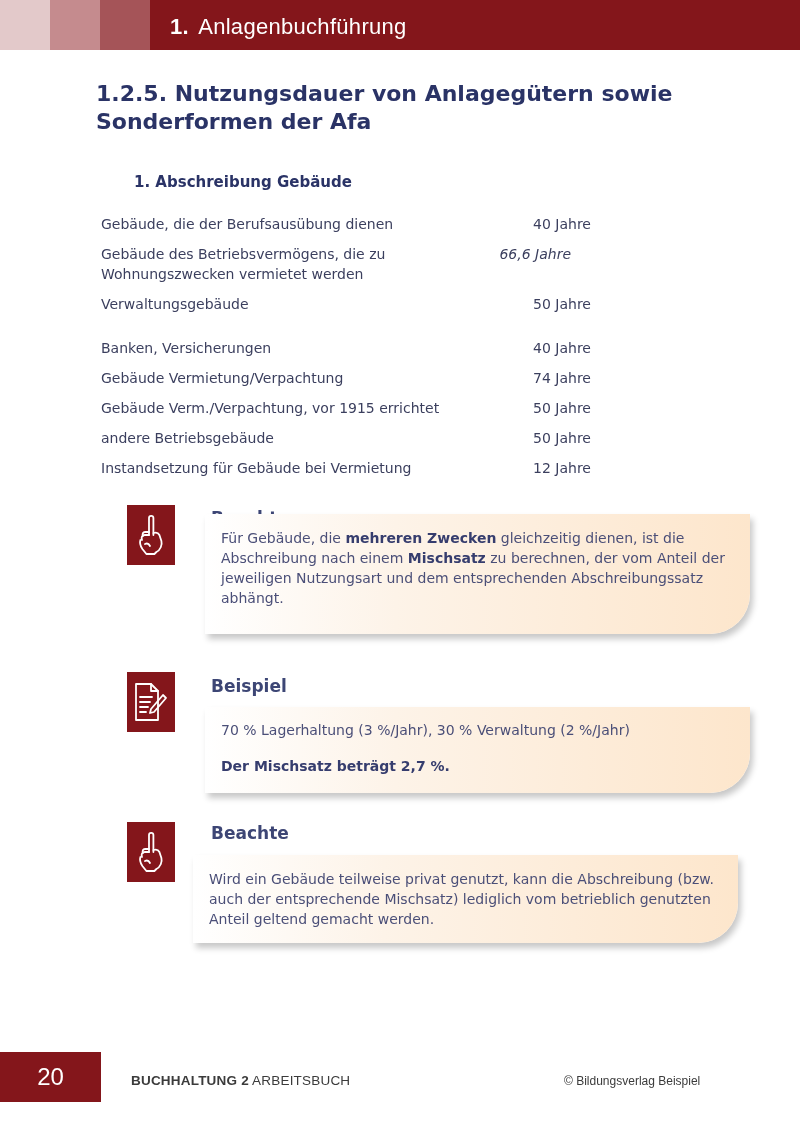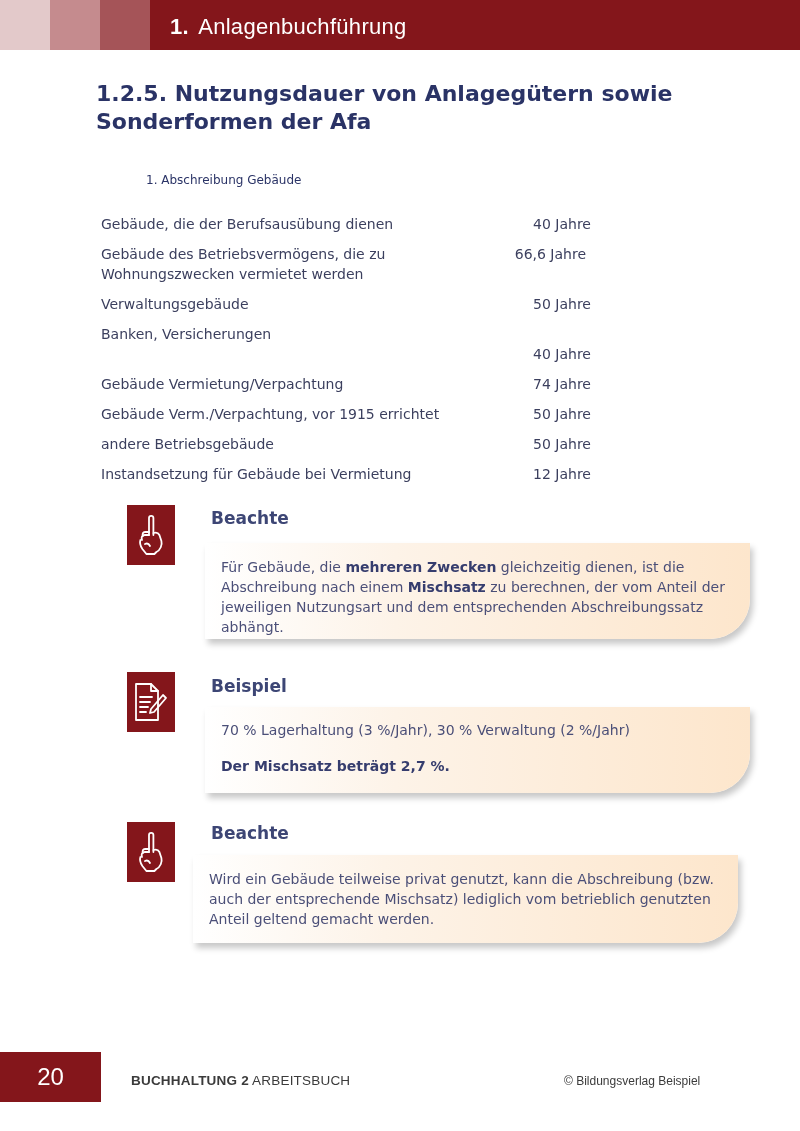"1. Abschreibung Gebäude" .section-title { font-size: 12px -> 15px; font-weight: normal -> bold; margin-left: 12px -> none }
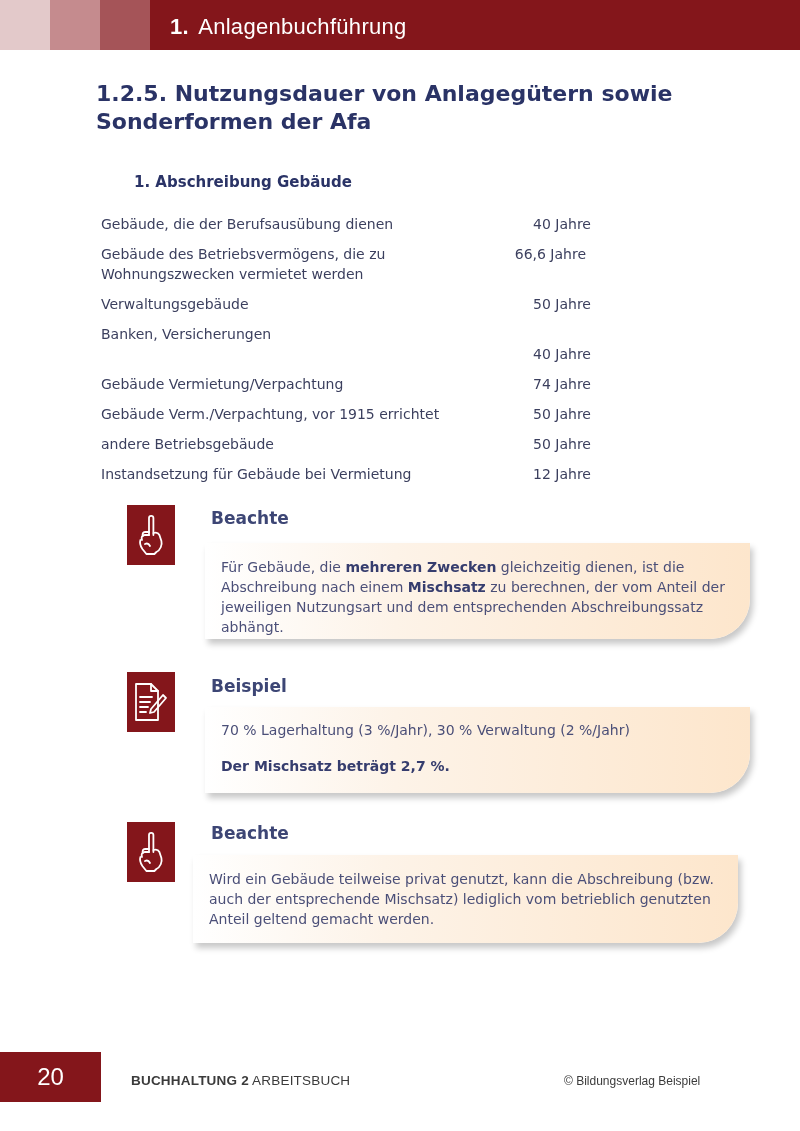"66,6 Jahre" span.val { font-style: none -> italic; margin-right: 5px -> 20px }
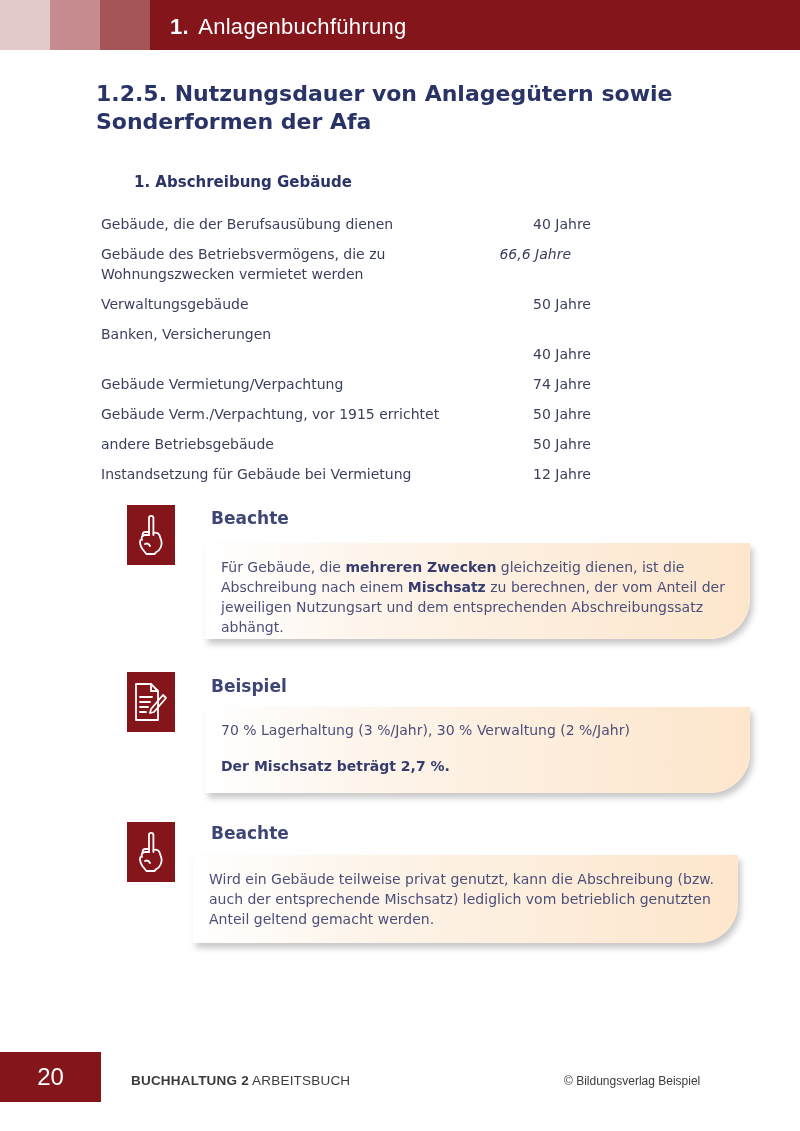"Verwaltungsgebäude" div.row { margin-bottom: 10px -> 24px }
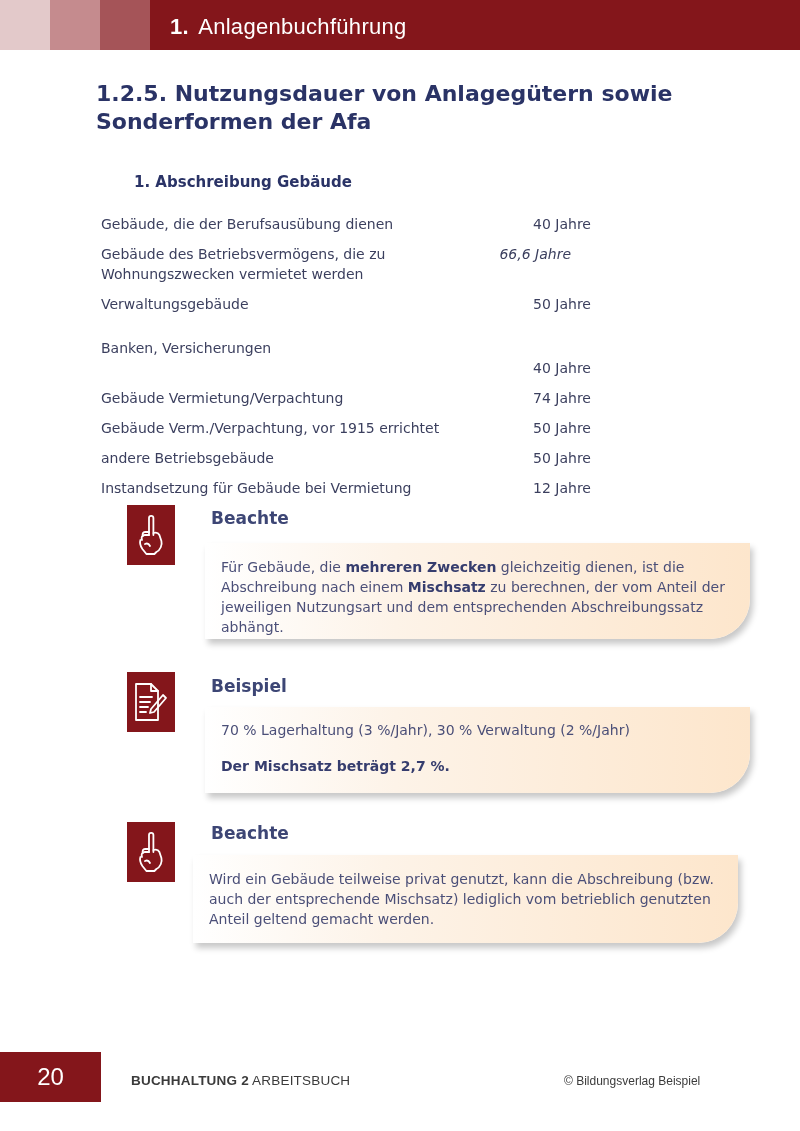"Banken, Versicherungen" div.row { flex-direction: column -> none }
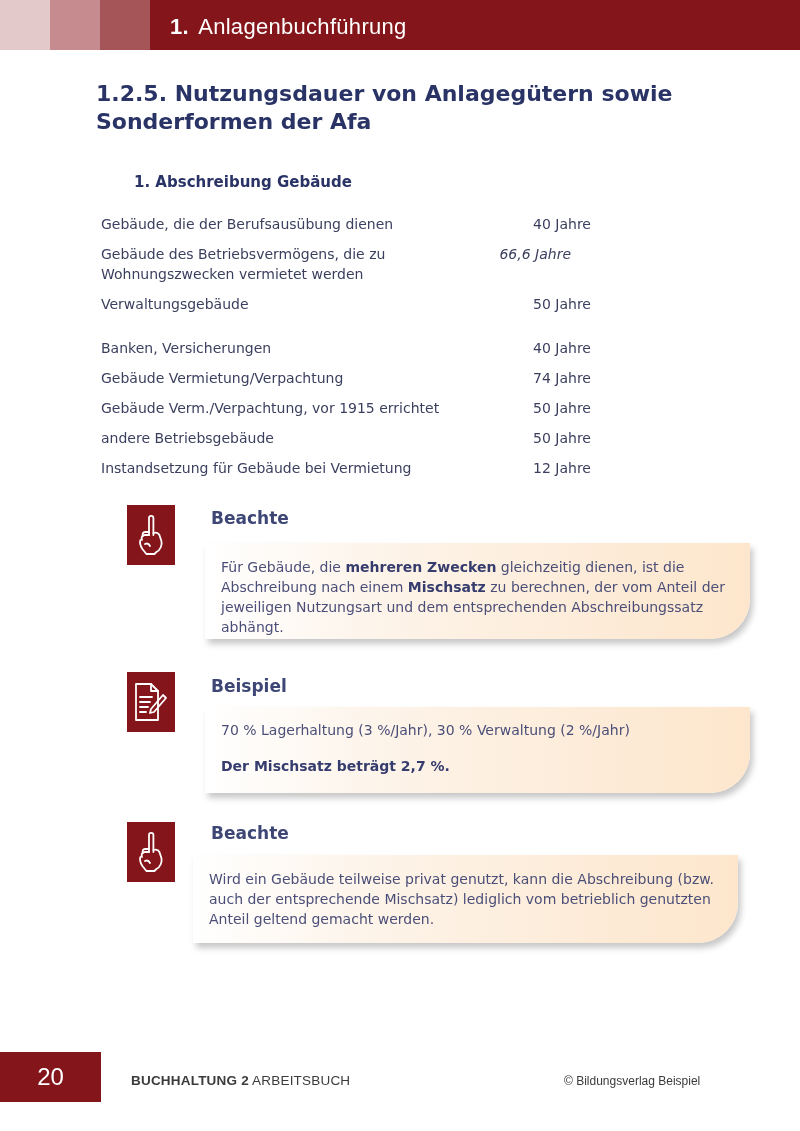"Für Gebäude, die mehreren Zwecken" div.callout-box { height: 96px -> 120px; top: 543px -> 514px }
